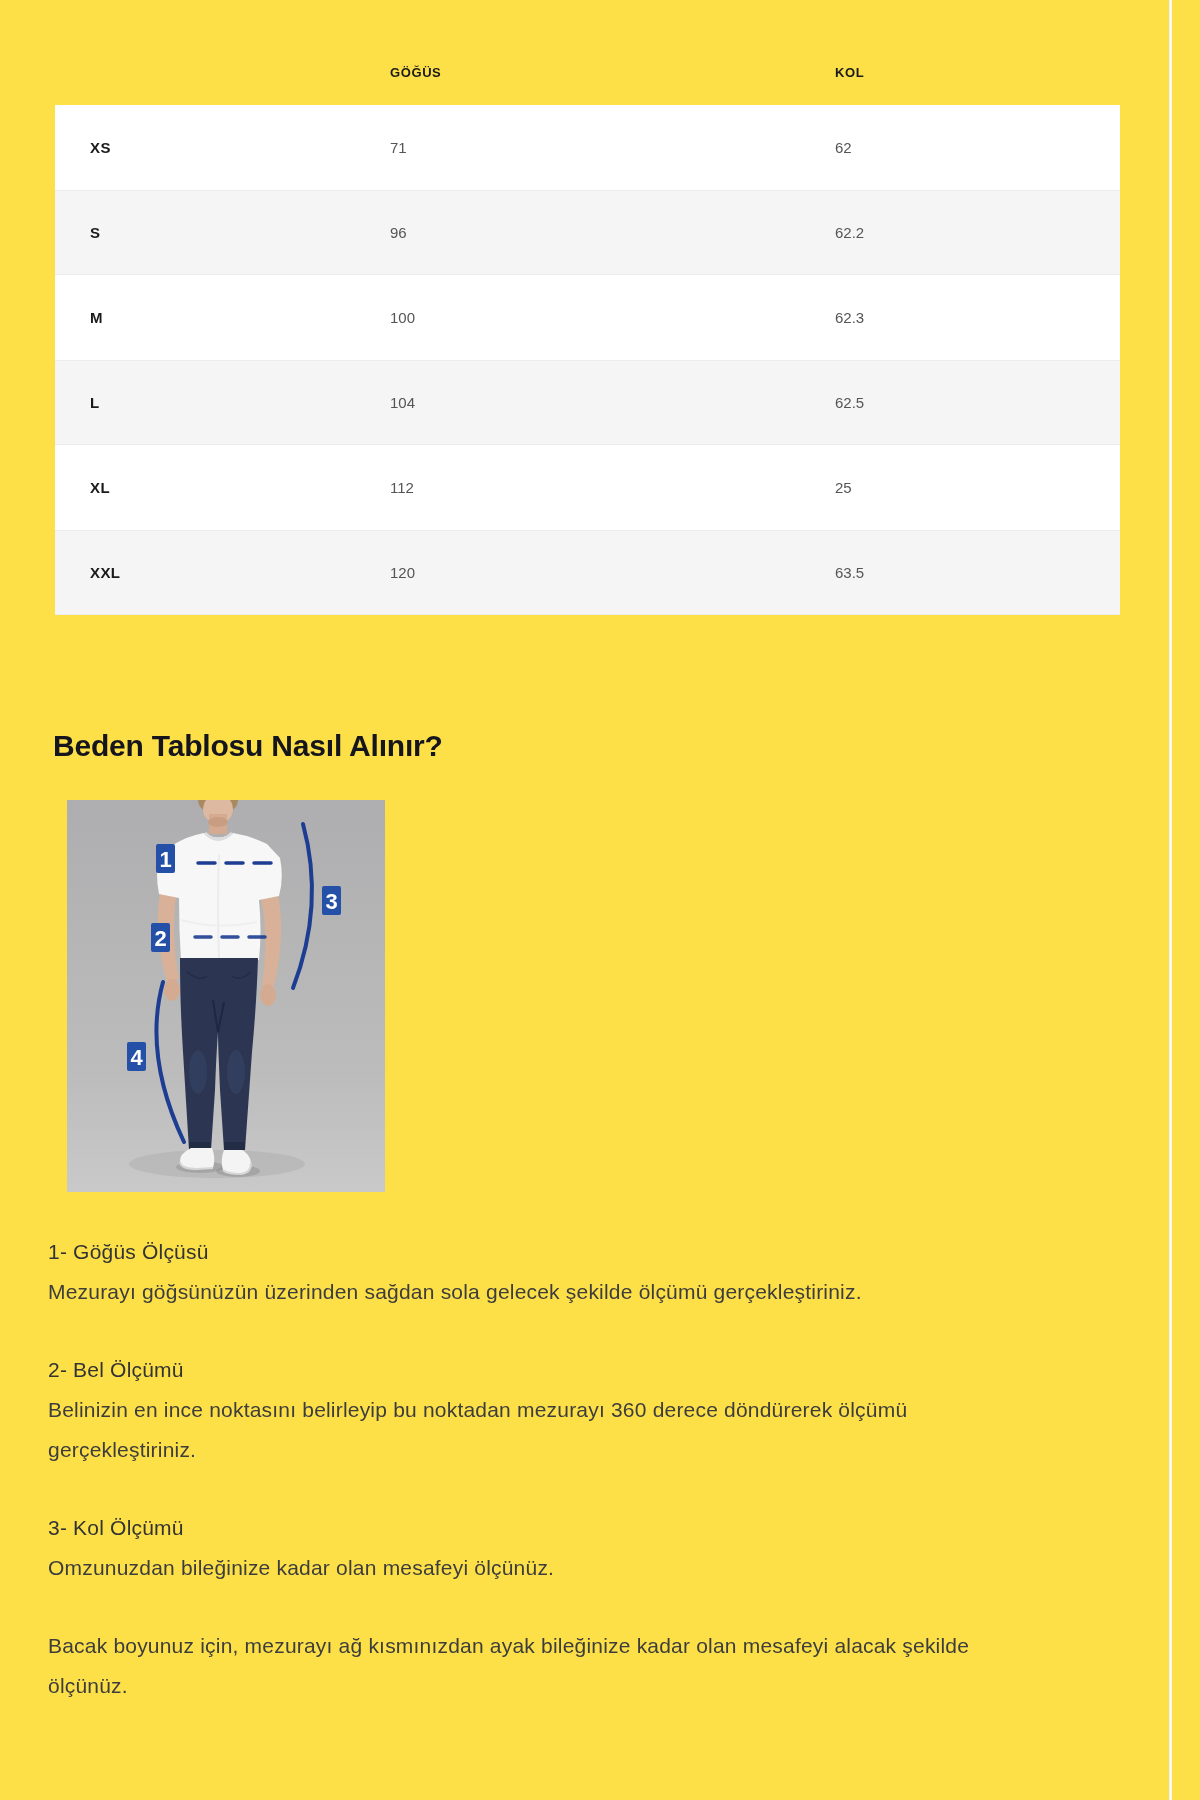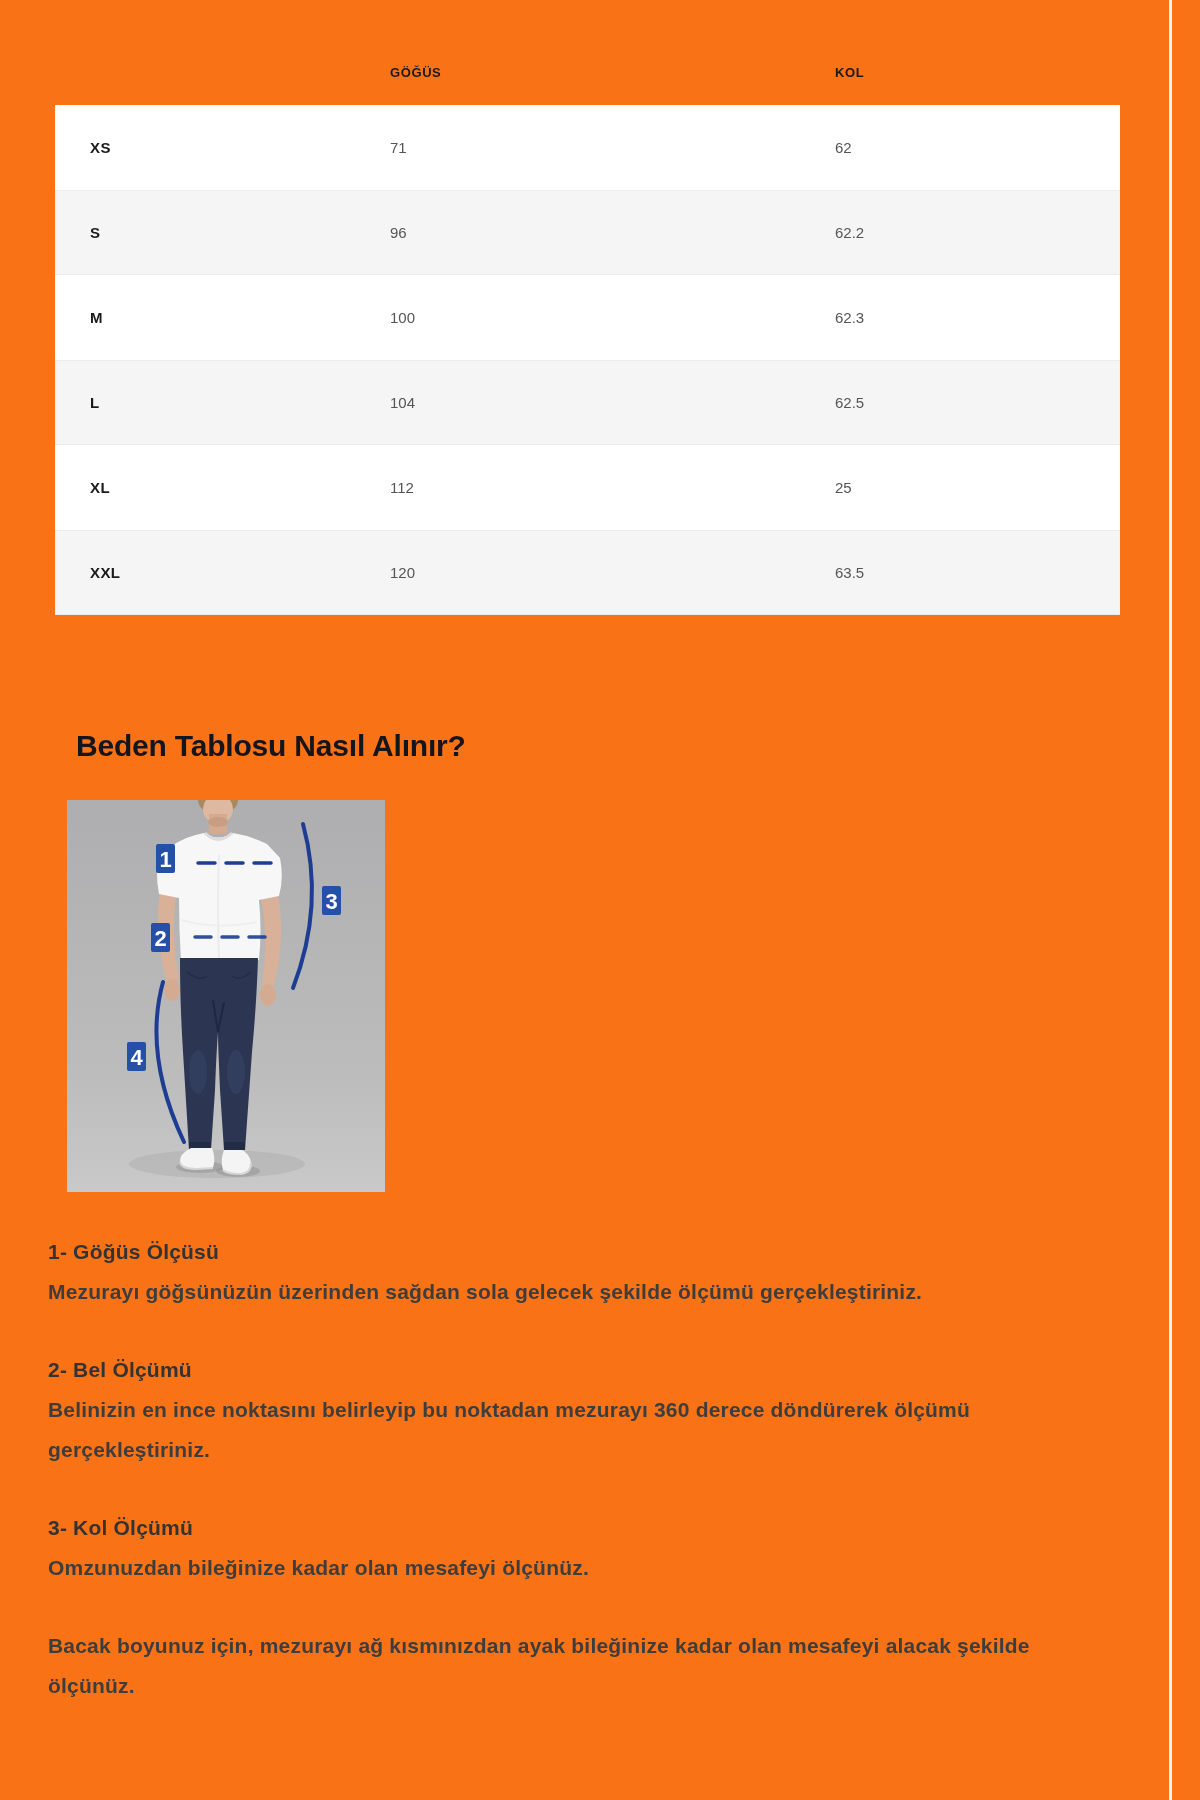"GÖĞÜS" .page { background: #f97316 -> #fde047 }
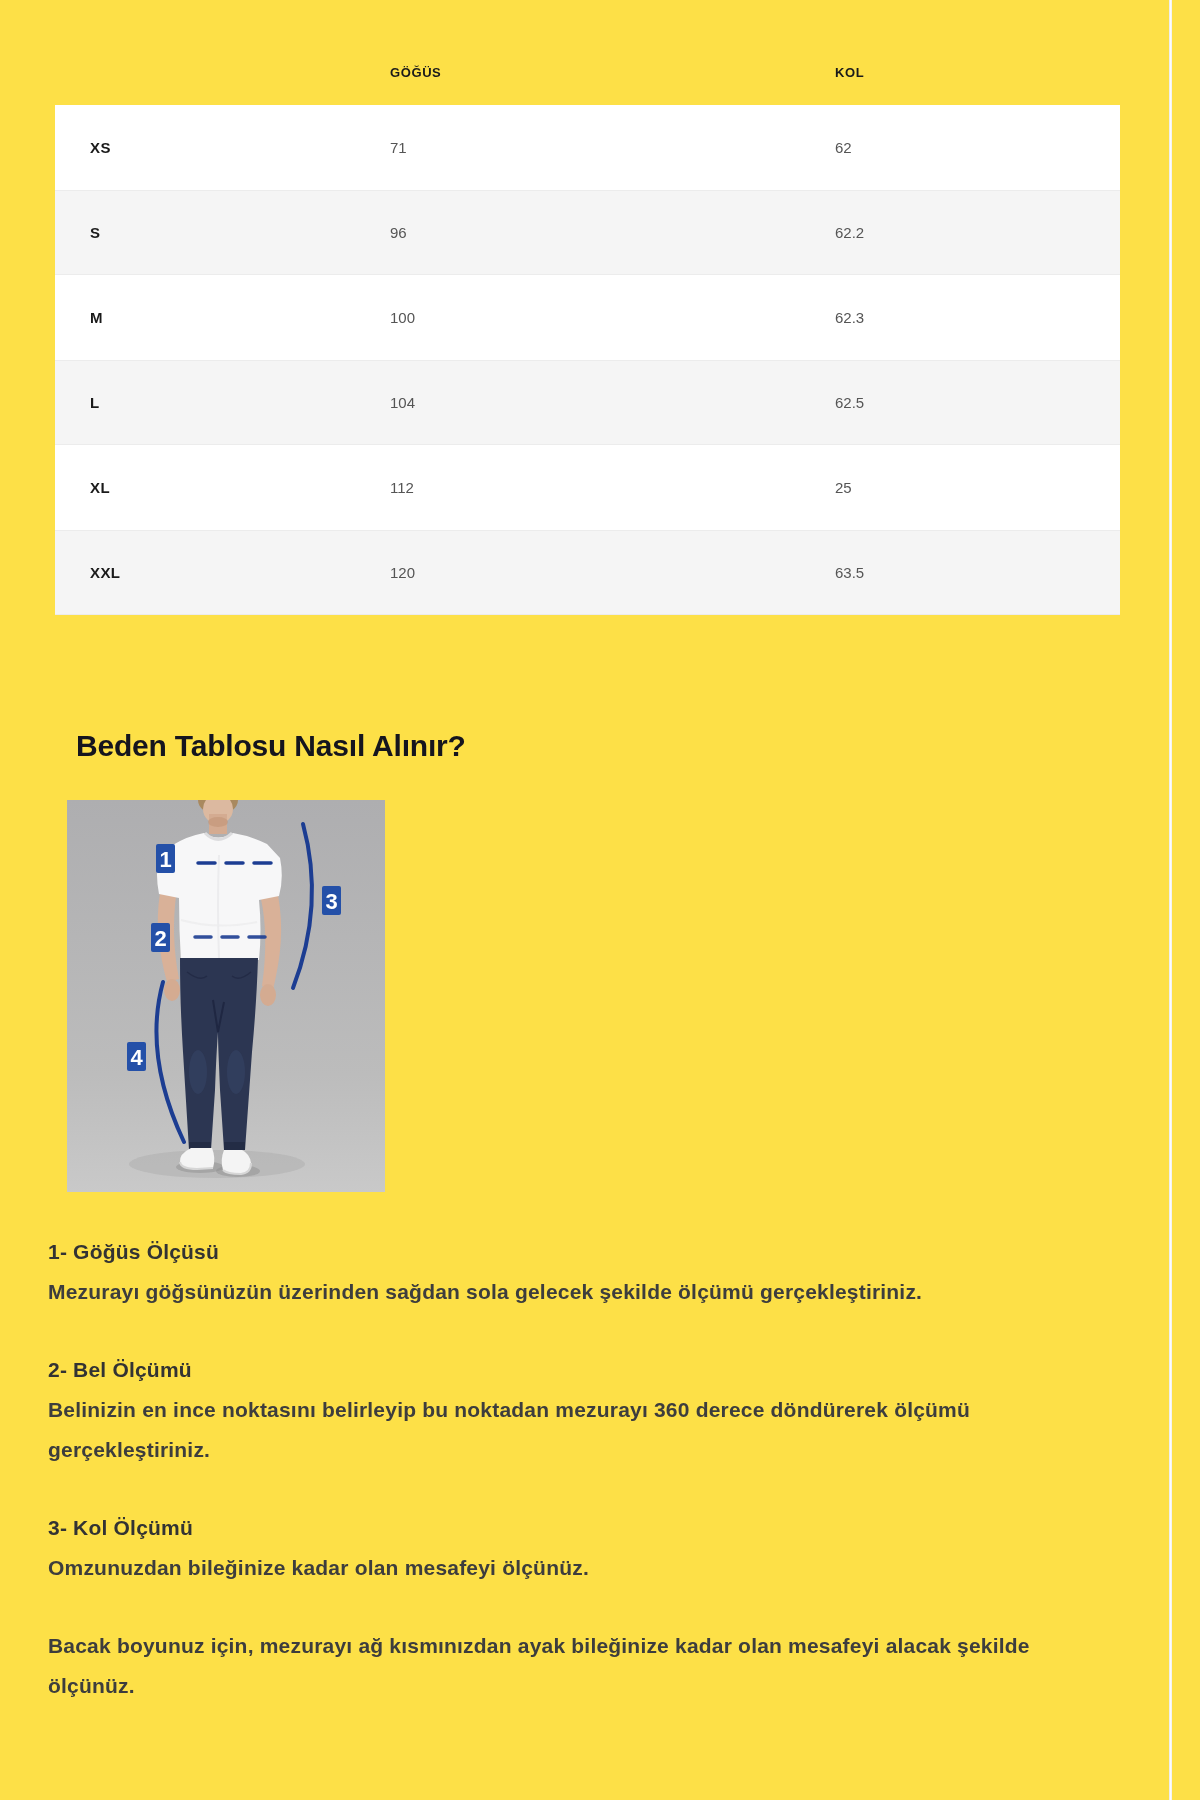"Beden Tablosu Nasıl Alınır?" .main-heading { left: 76px -> 53px }
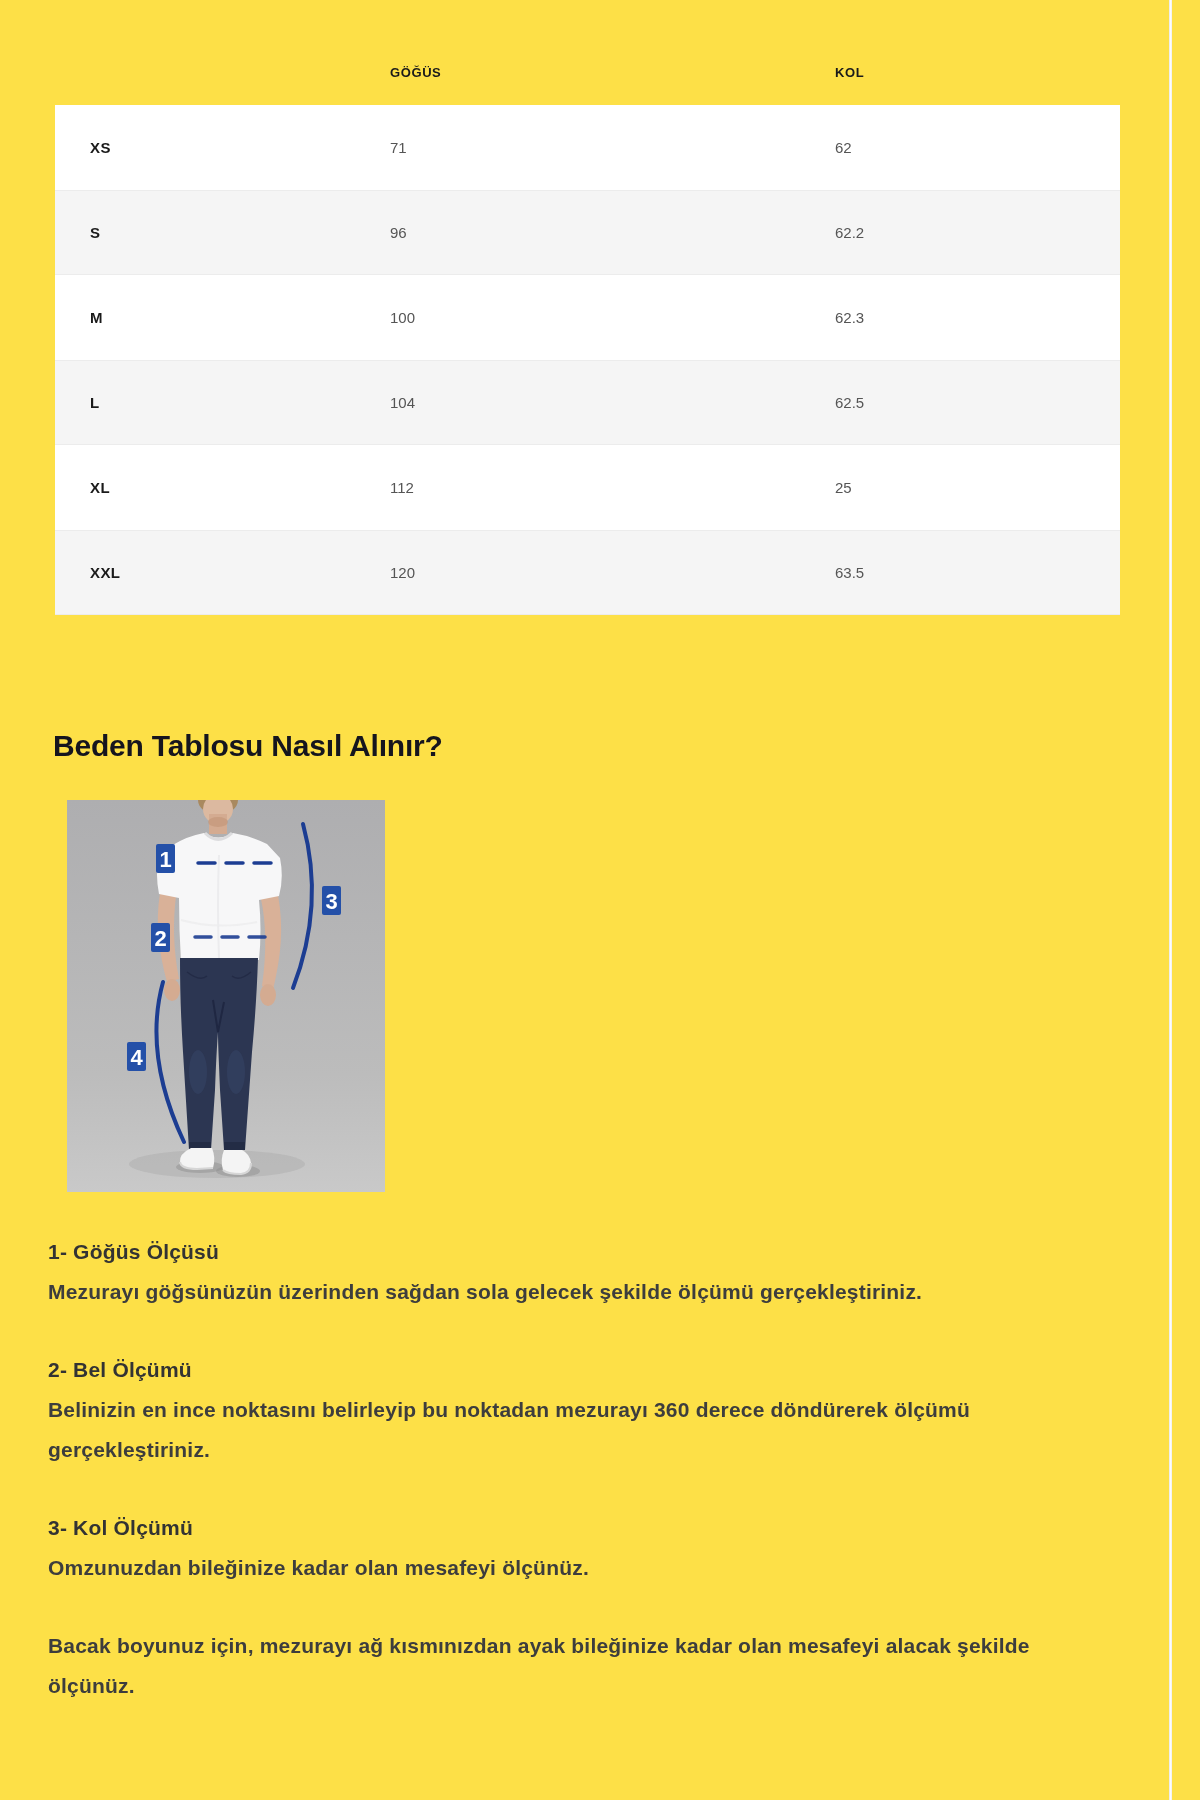"1- Göğüs Ölçüsü" .instructions { font-weight: bold -> none }
